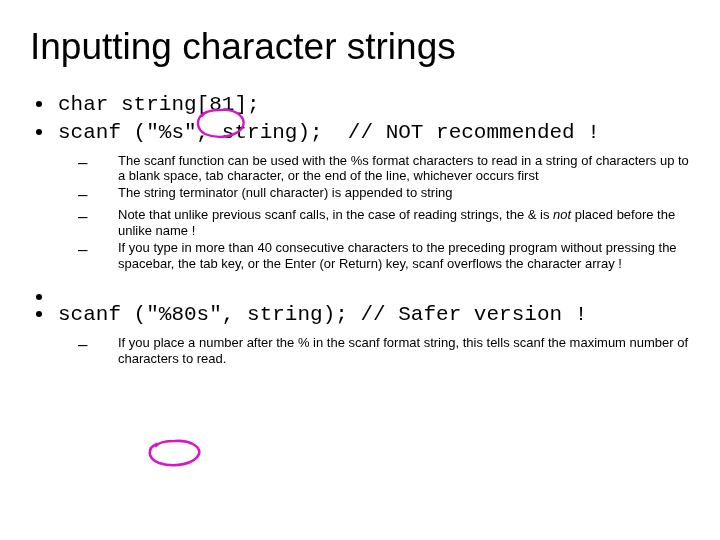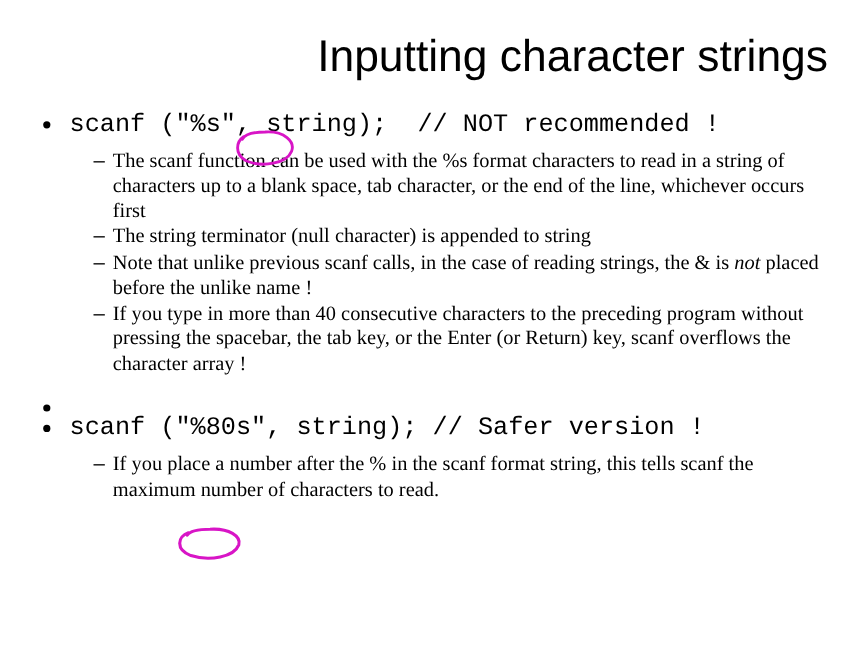"Inputting character strings" .title { text-align: right -> left }
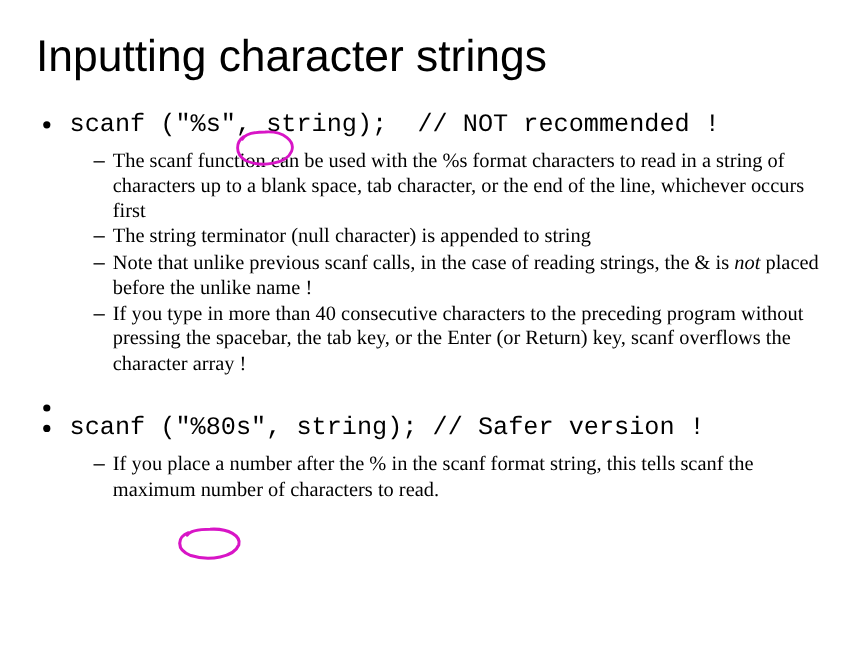"char string[81];" div.bullet-row { html: none -> <div> <span></span> <span>char string[81];</span> </div> }
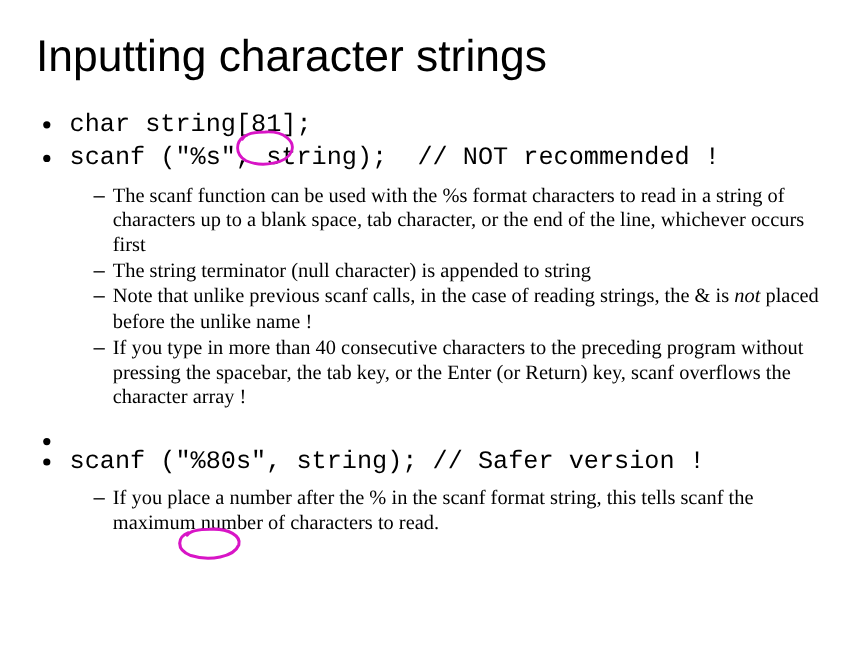"The scanf function can be" .sub-text { font-family: Liberation Serif, serif -> Liberation Sans, sans-serif; font-size: 17px -> 13px; margin-left: none -> 24px }
